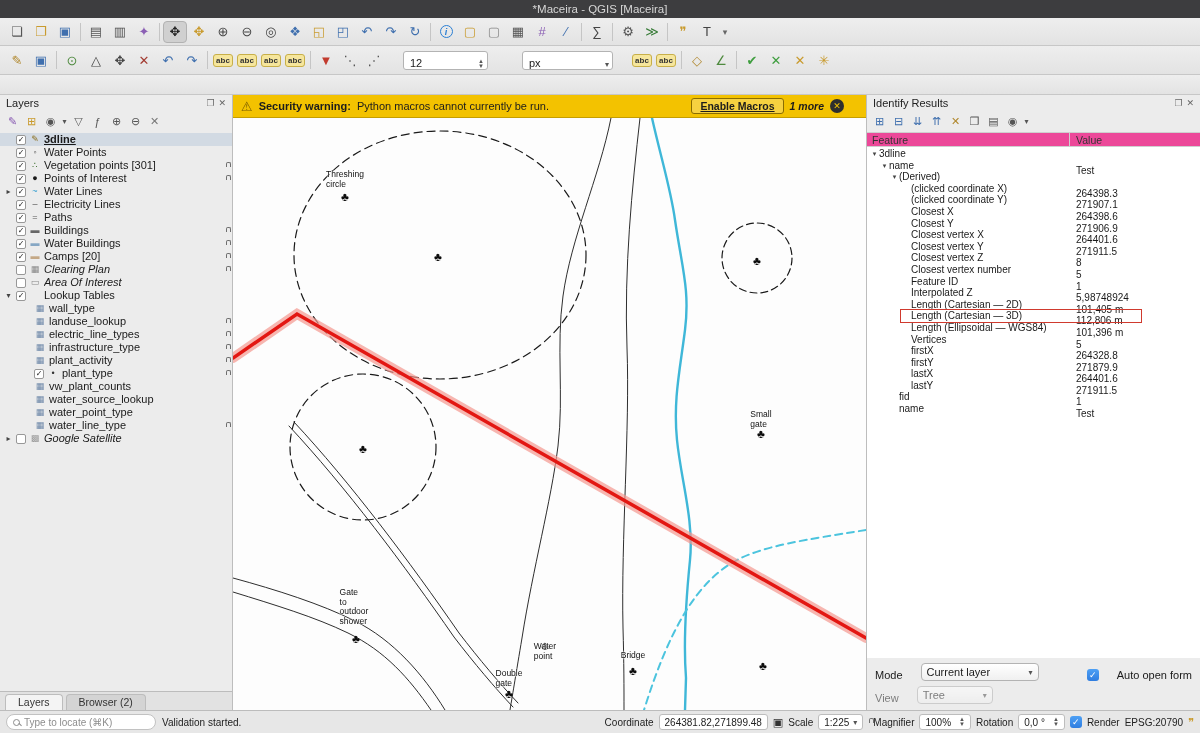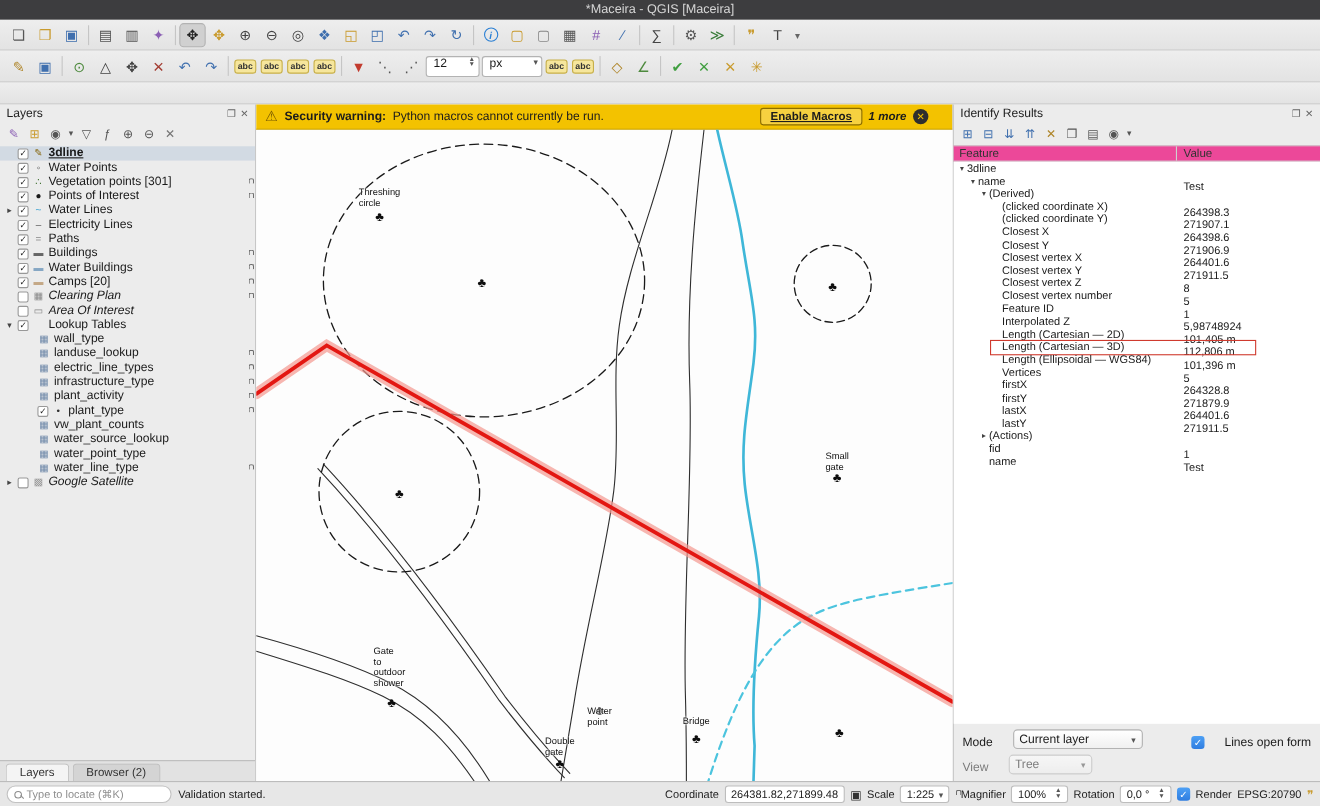"12" .tcombo { align-items: flex-start -> flex-end; gap: none -> 36px; margin: 0 1px -> 0 17px }
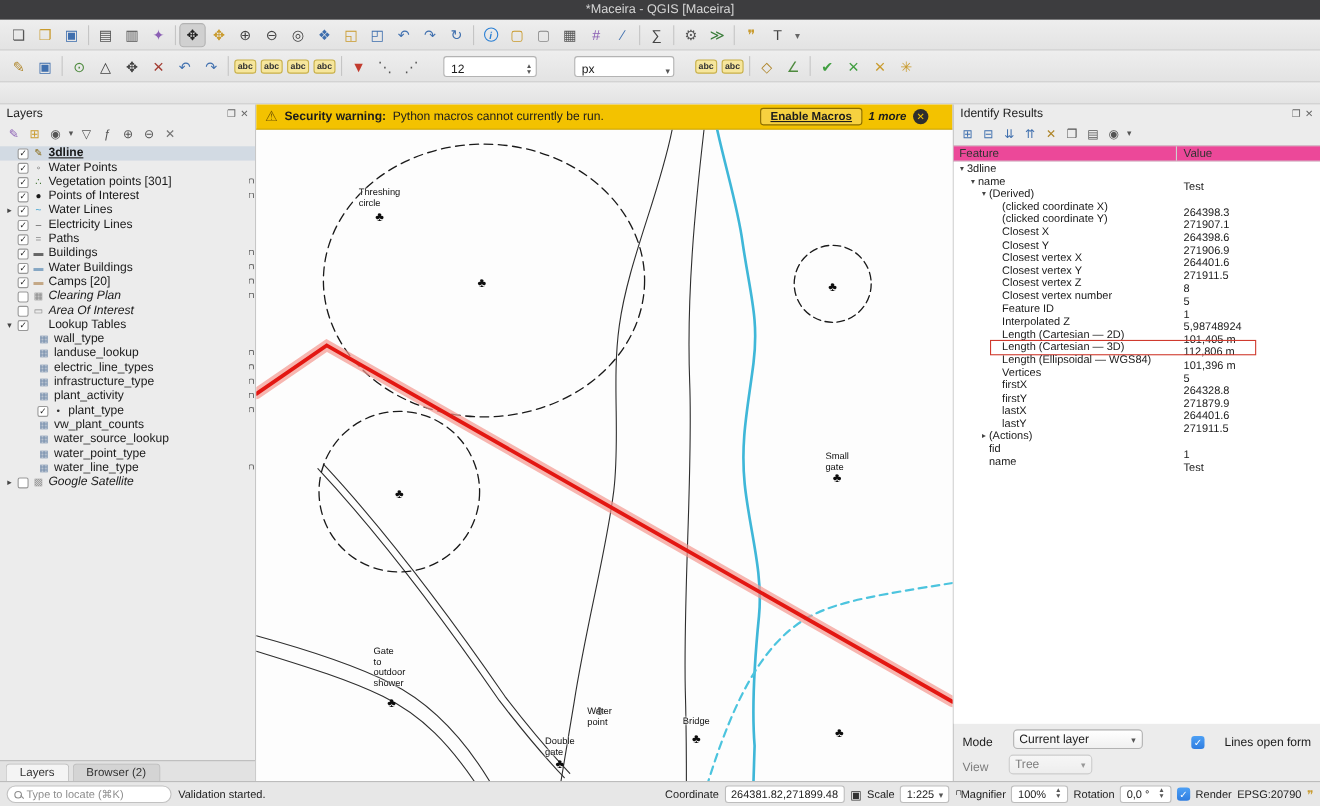"(Actions)" div.id-row { html: <div> <span>▸</span> <span>(Actions)</span> <span></span> </div> -> none }
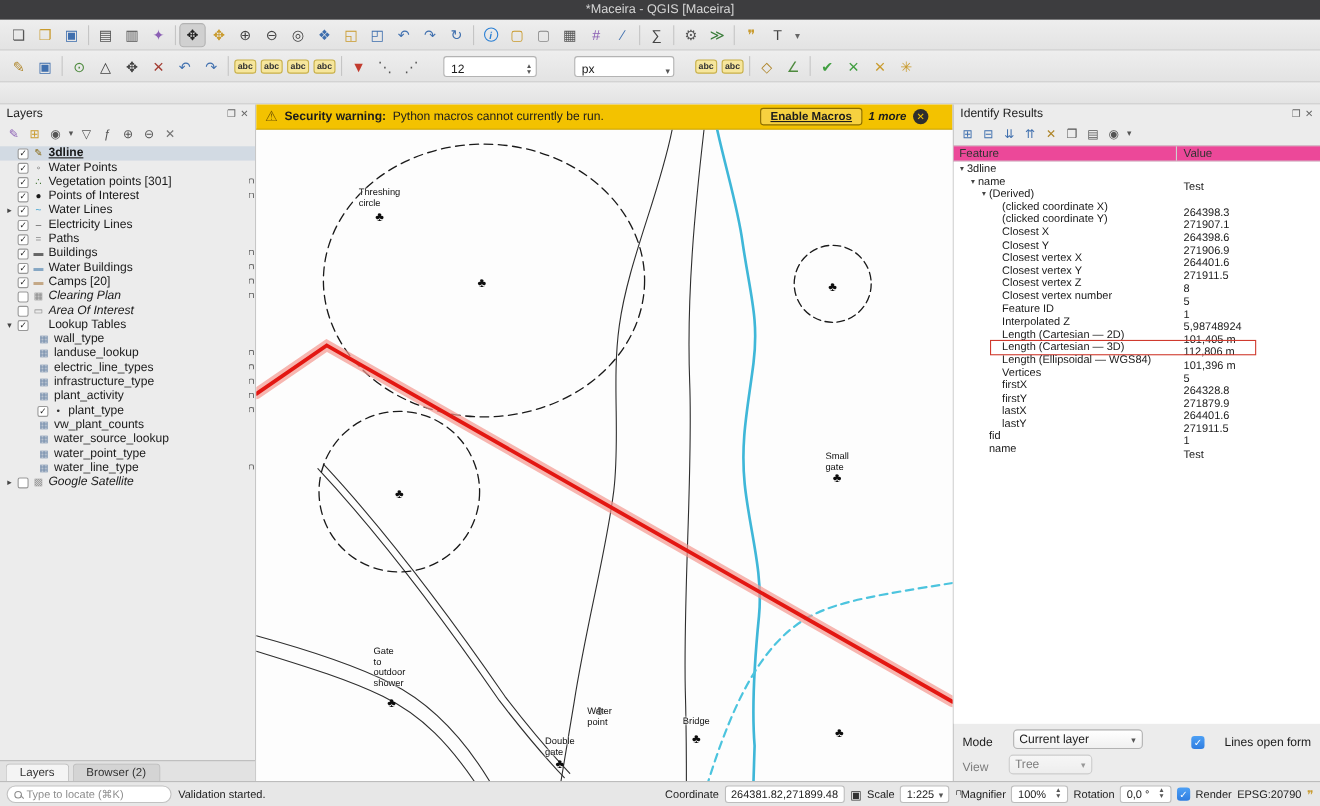"Lines open form" span { text: Lines -> Auto }
